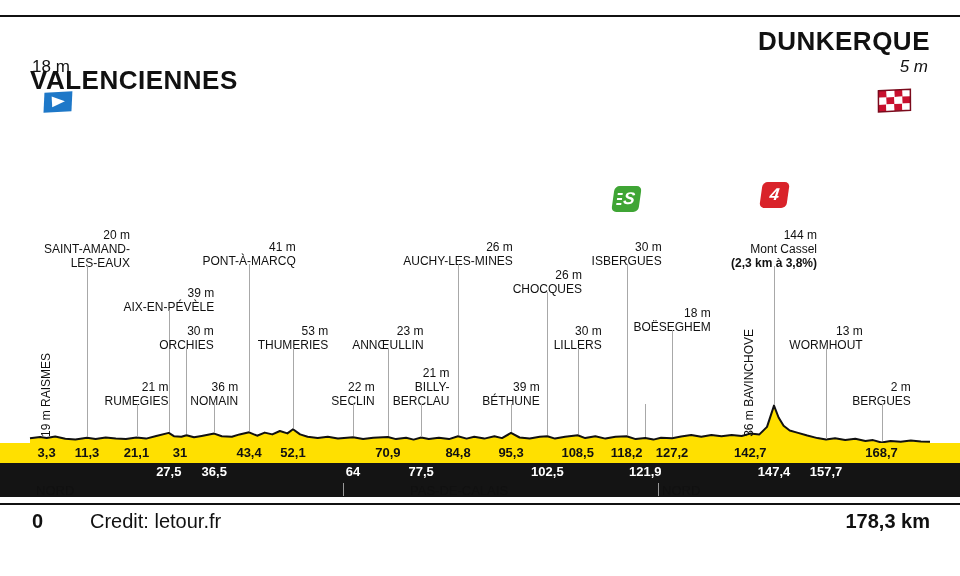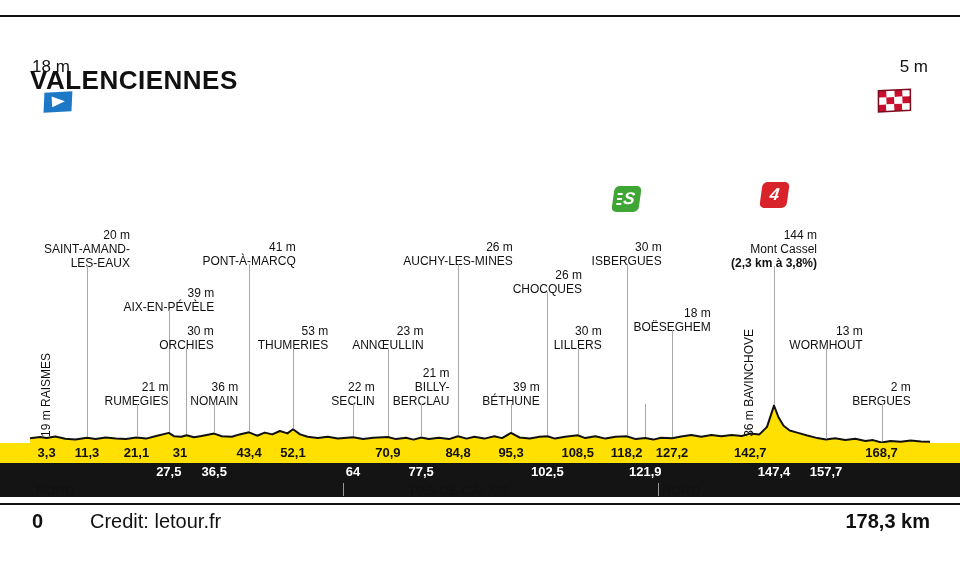"DUNKERQUE" div.hdr-city { html: none -> <div>DUNKERQUE</div> }
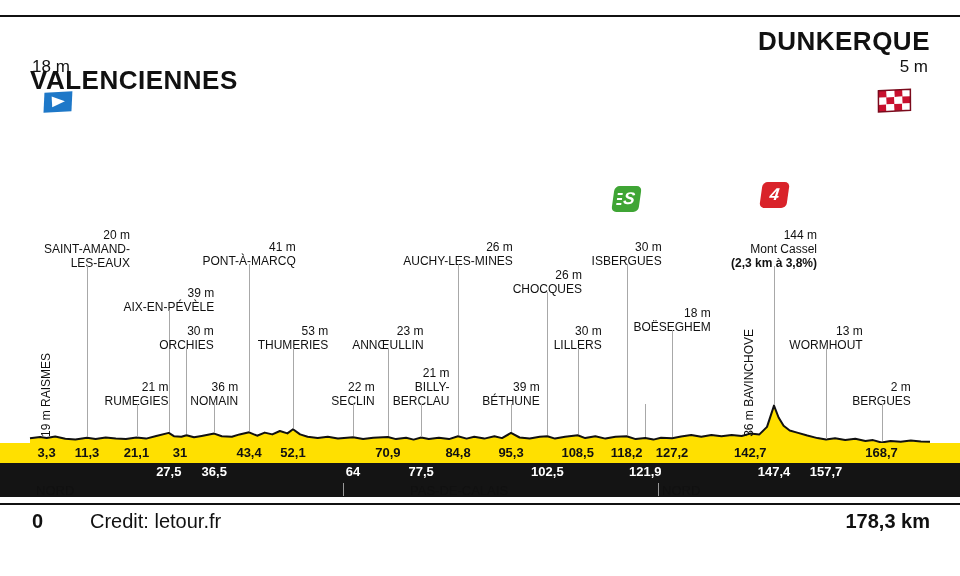"5 m" .hdr-elev.finish { font-style: none -> italic }
